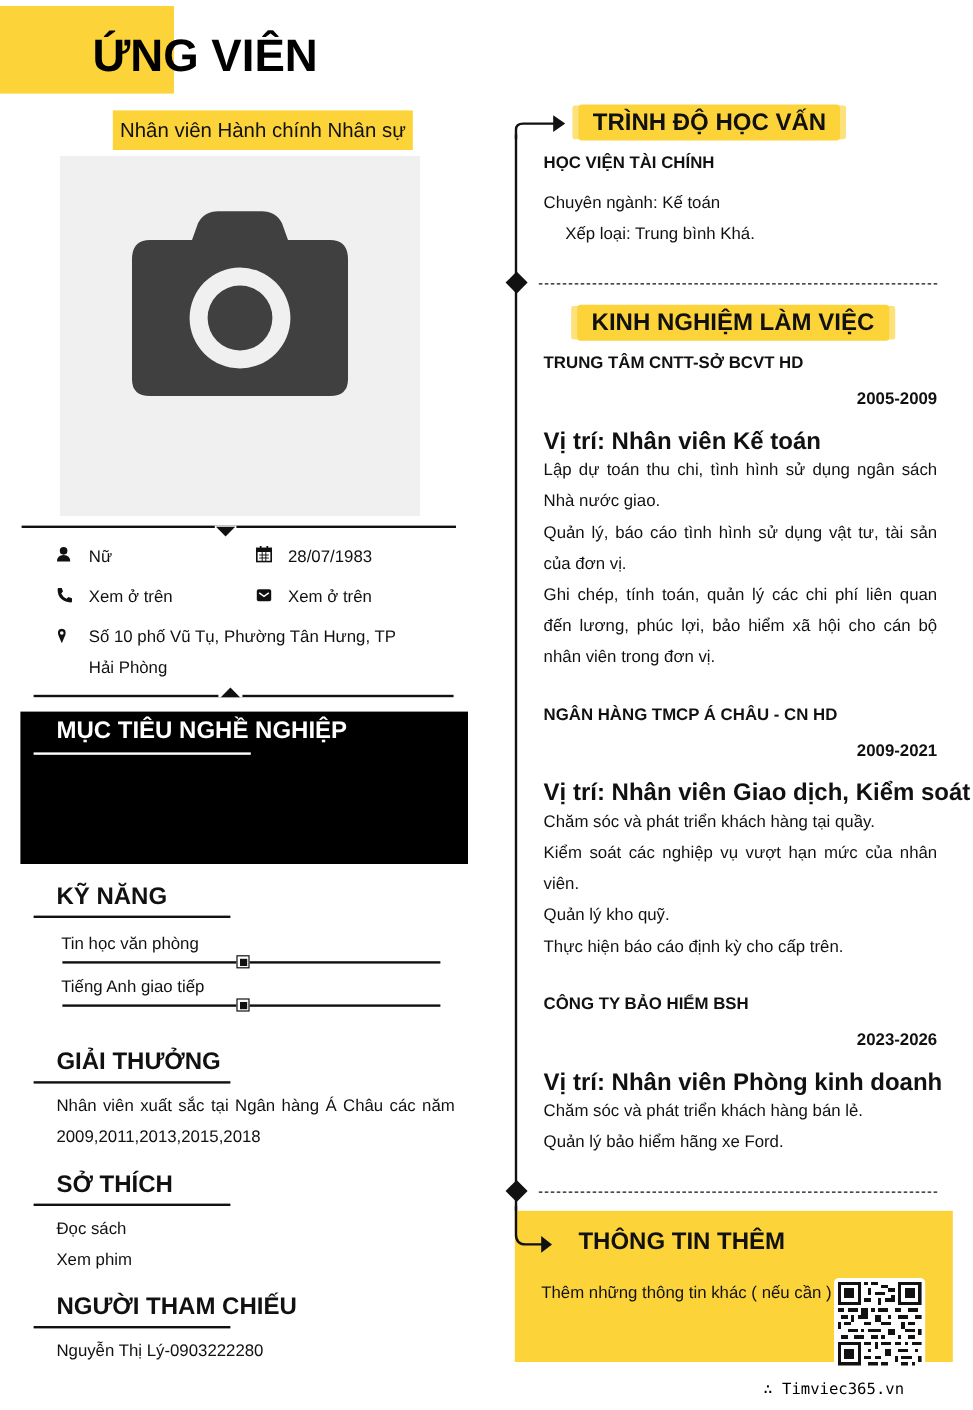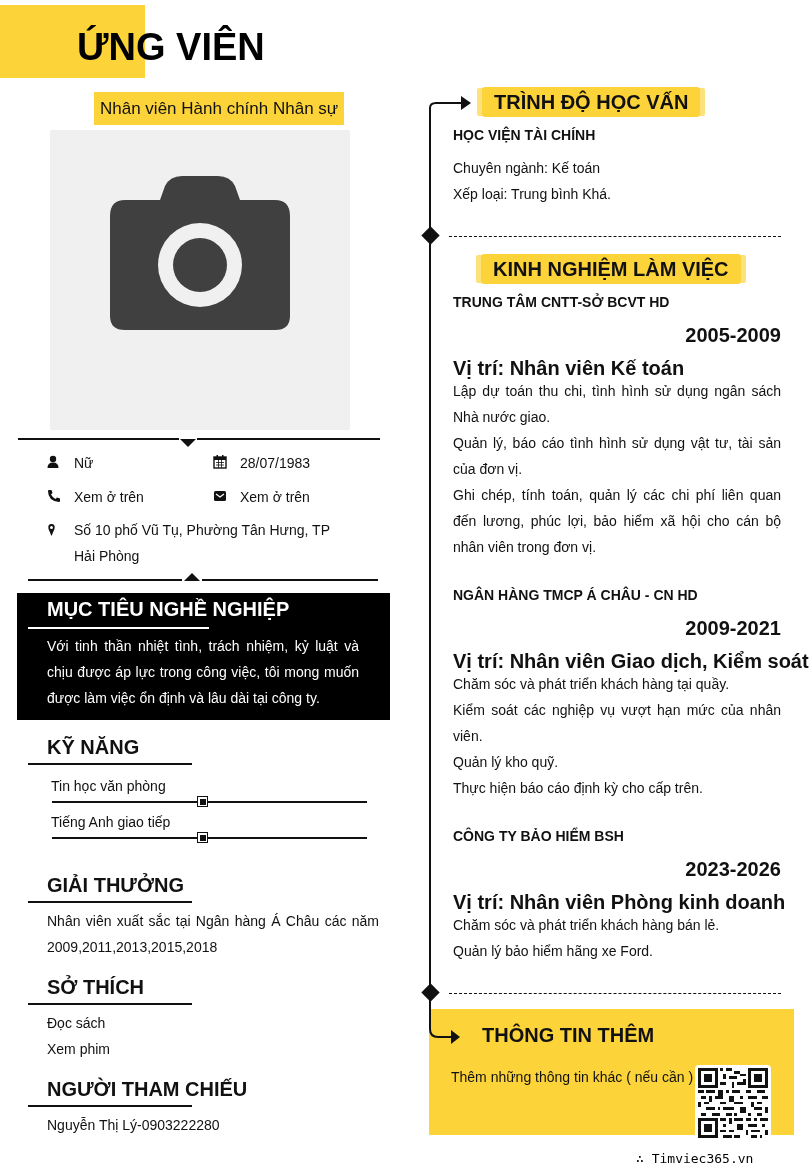"Xếp loại: Trung bình Khá." div.abs { left: 453px -> 471px }
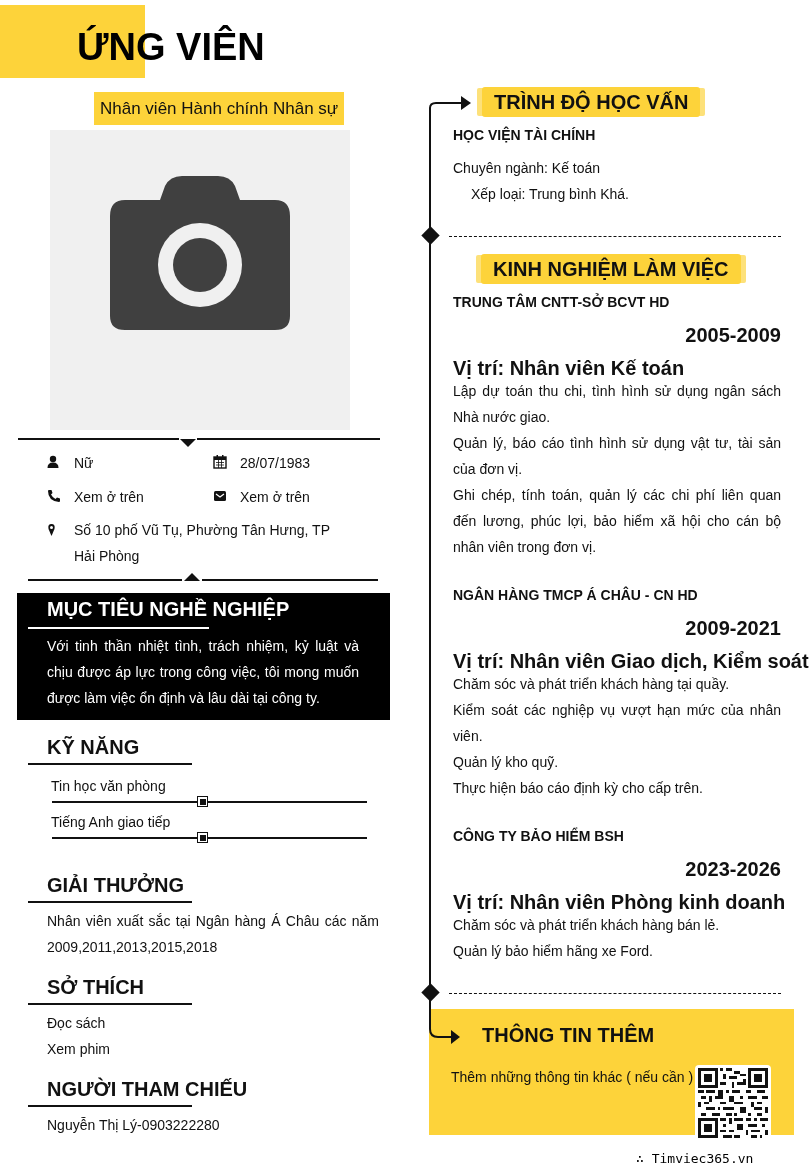"2005-2009" .years { font-size: 20px -> 14px }
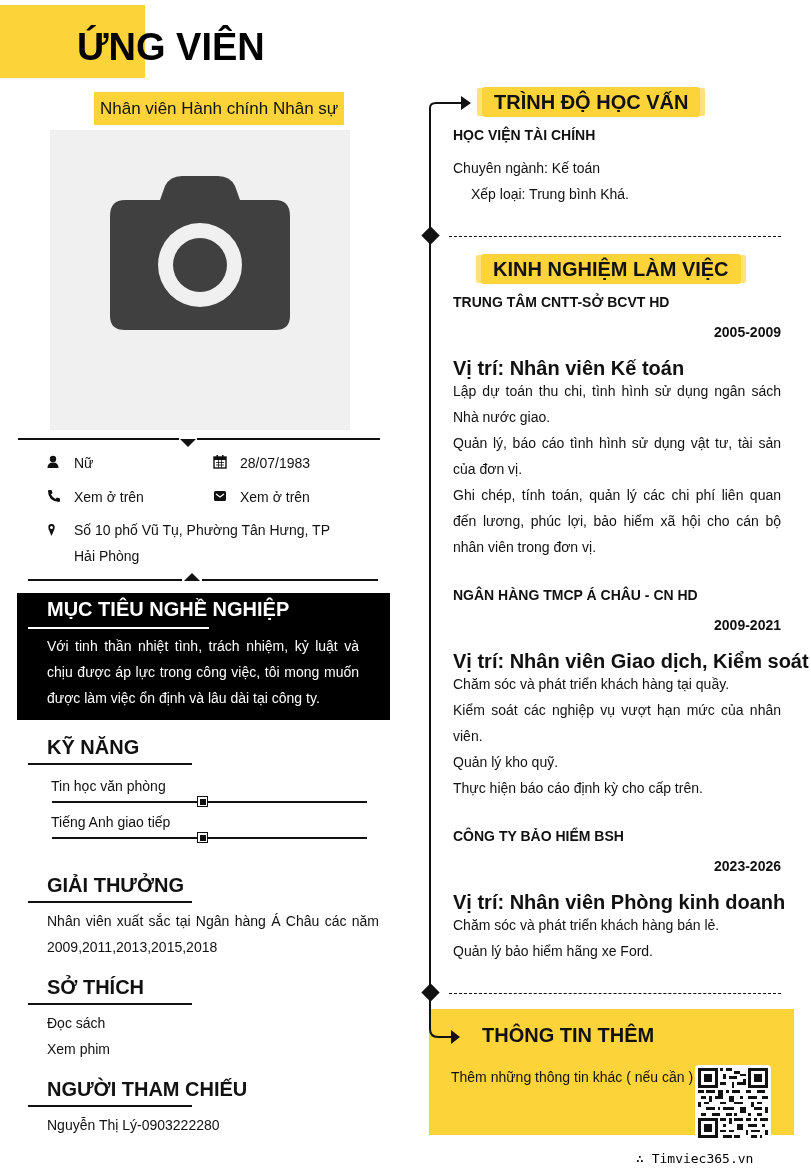"Với tinh thần nhiệt tình," div.obj-text { html: <div>Với tinh thần nhiệt tình, trách nhiệm, kỷ luật và chịu được áp lực trong công việc, tôi mong muốn được làm việc ổn định và lâu dài tại công ty.</div> -> none }
